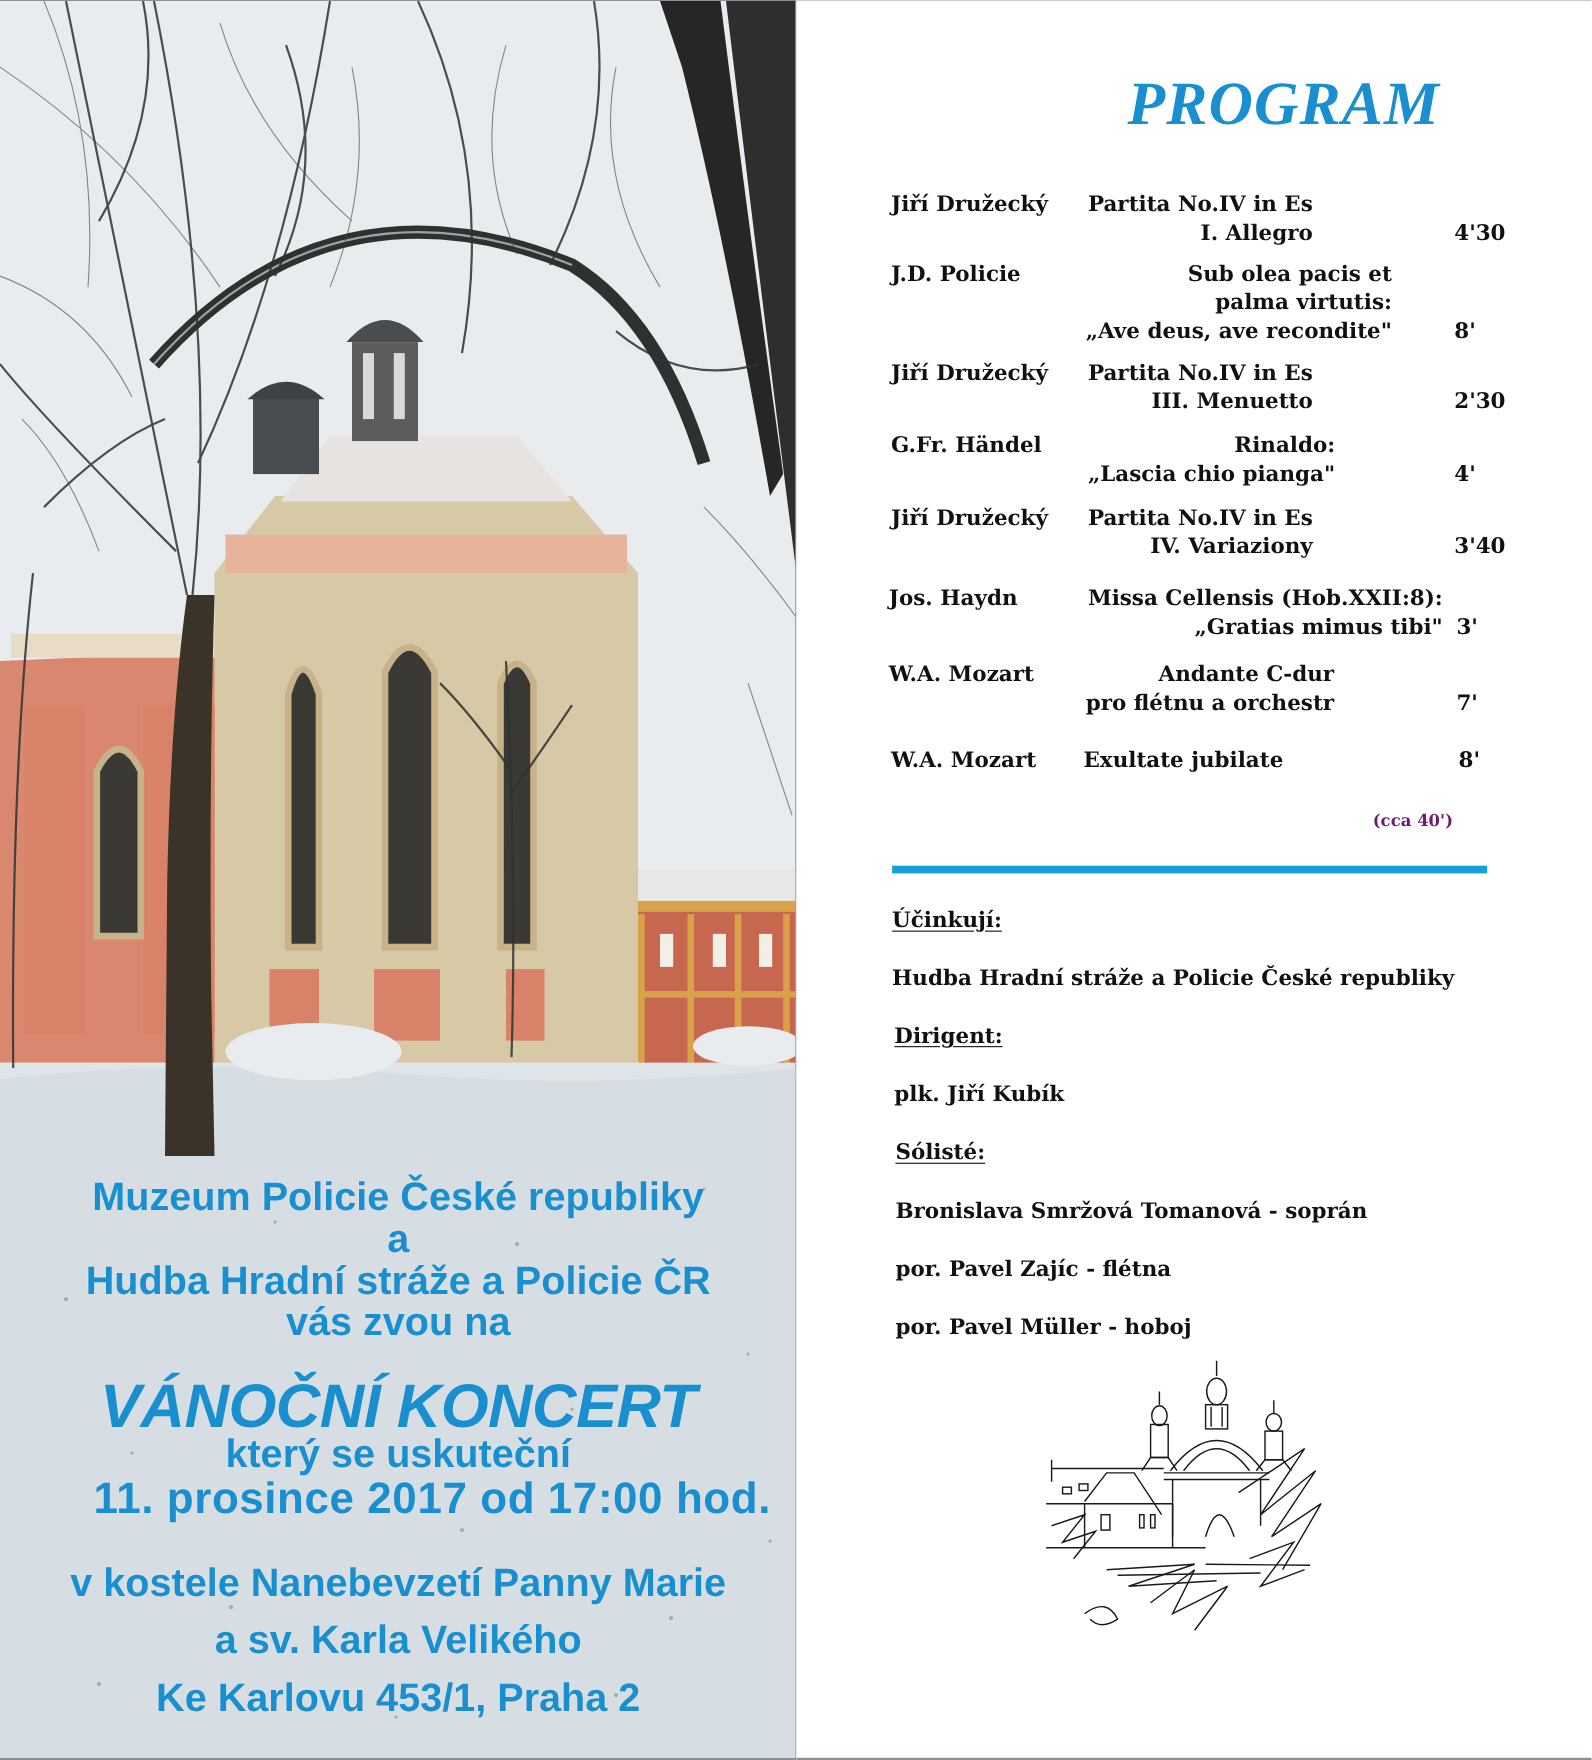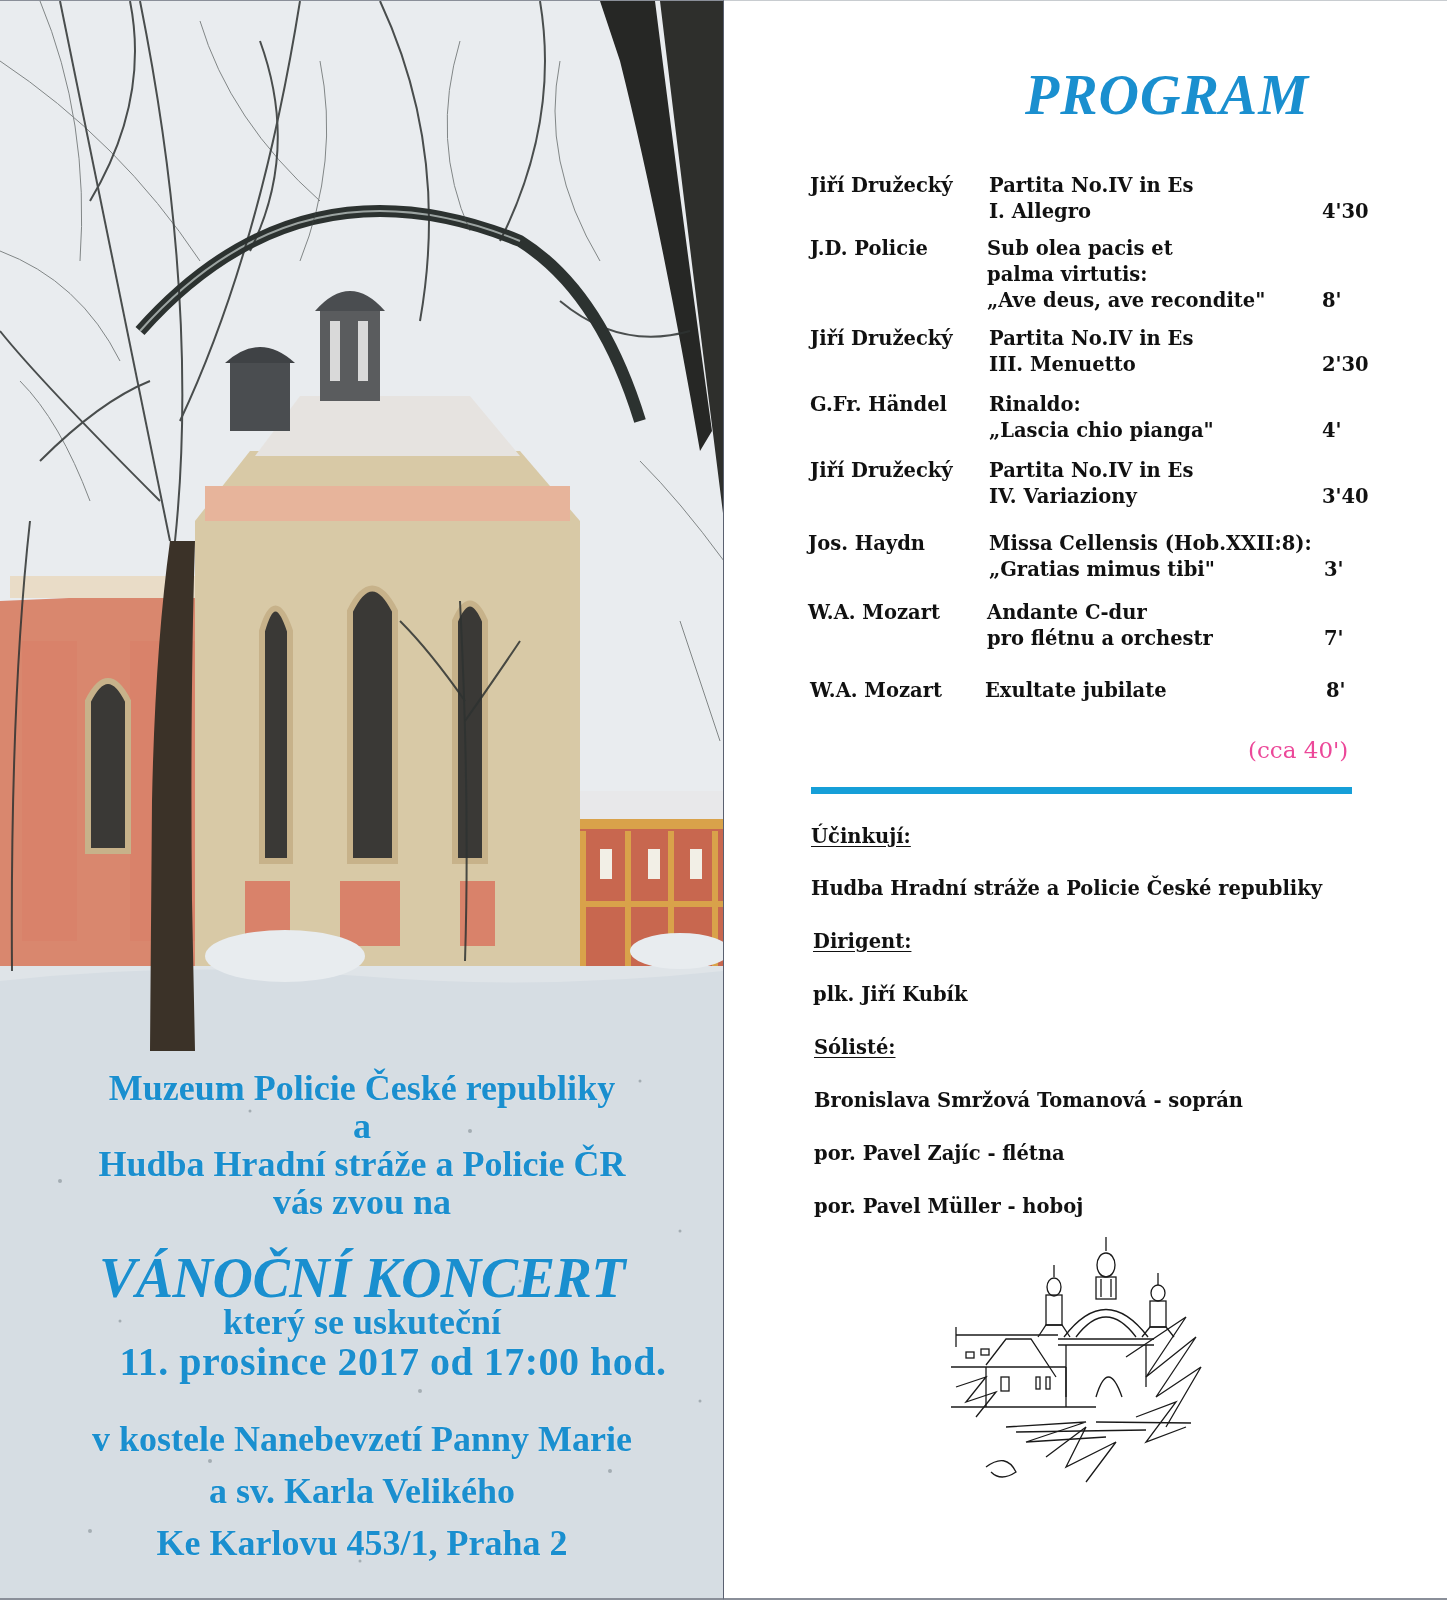"Partita No.IV in Es" .piece .work span { text-align: none -> right }
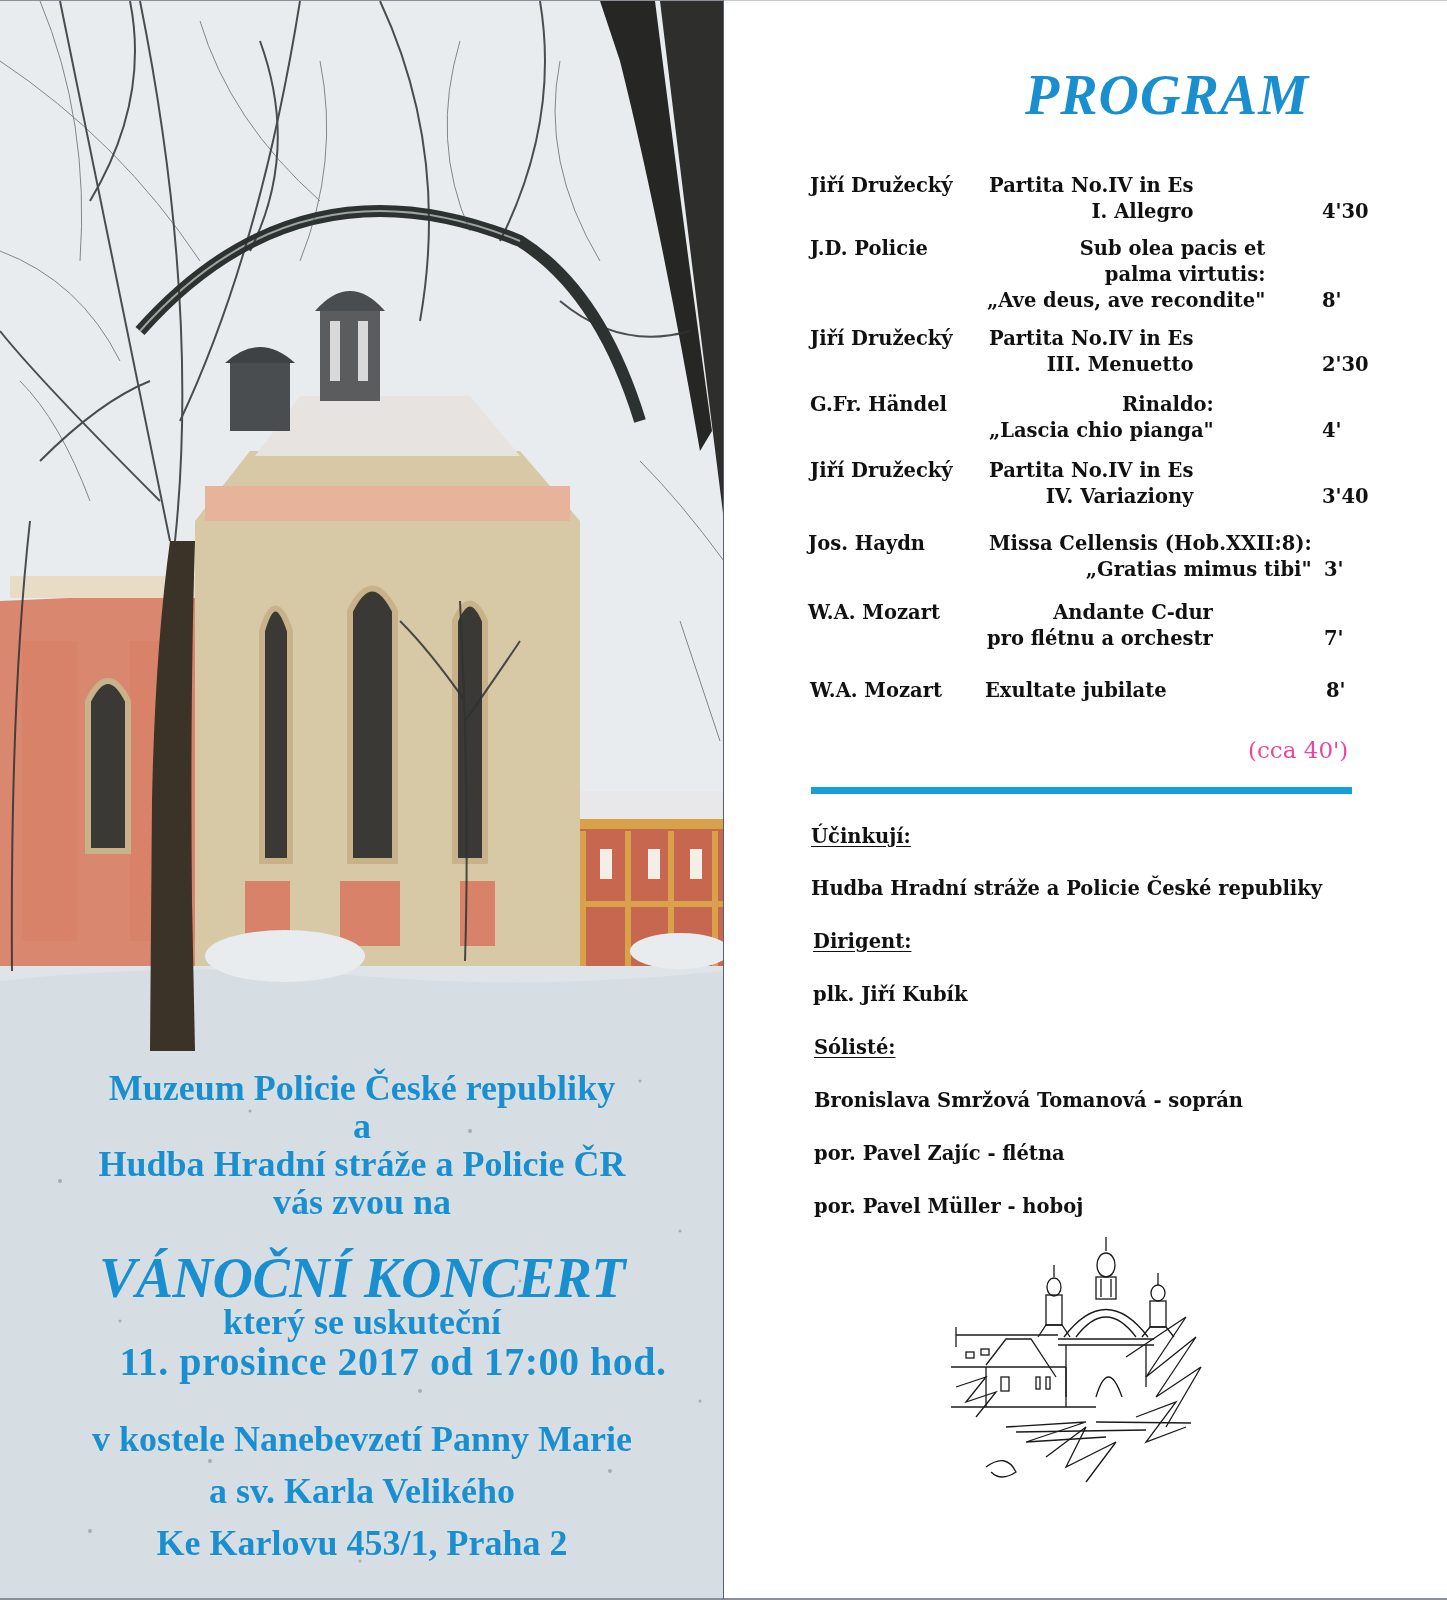"(cca 40')" .total { color: #ec4899 -> #701a75; font-size: 23px -> 15px; font-weight: normal -> bold }
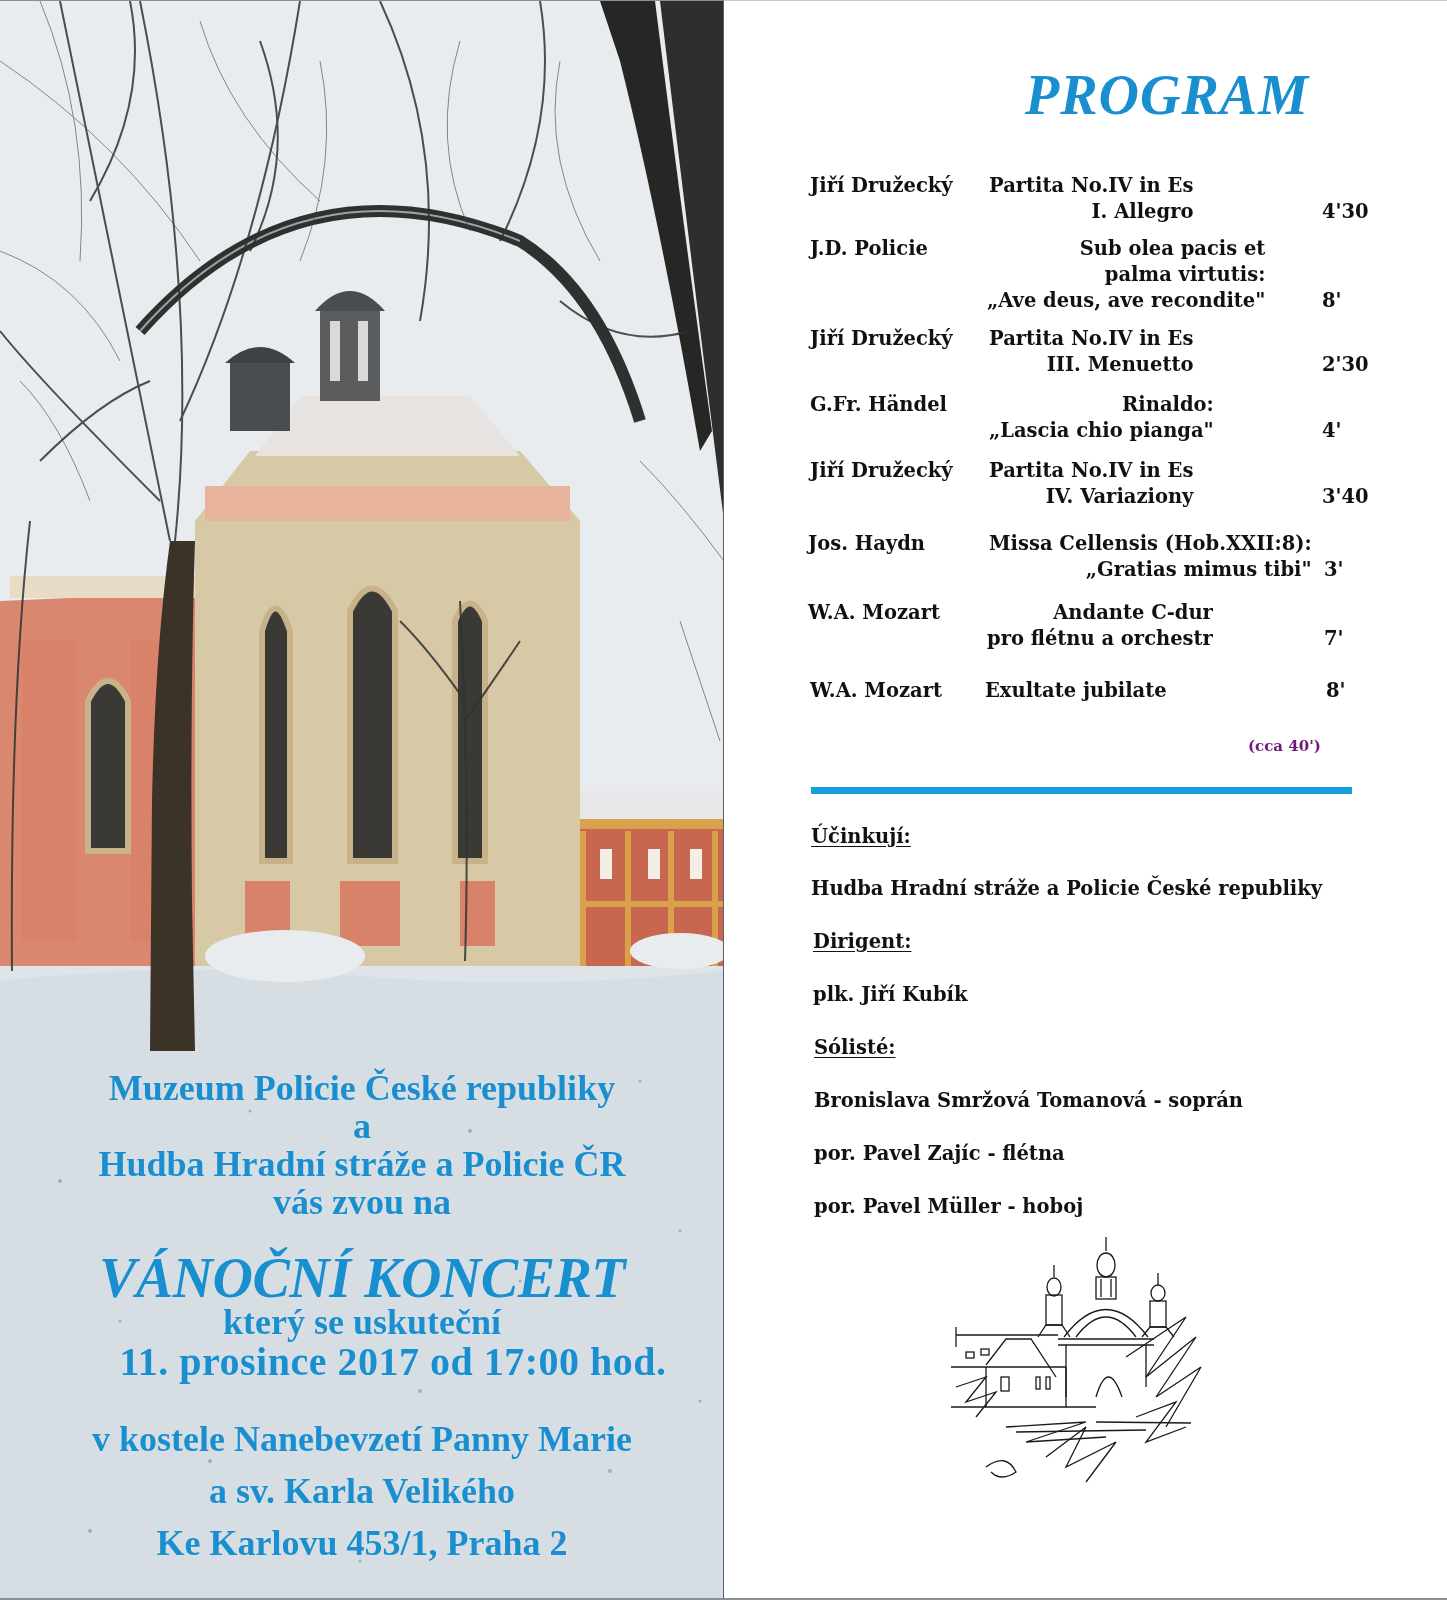"Muzeum Policie České republiky" .invite { font-family: Liberation Serif, serif -> Liberation Sans, sans-serif }
